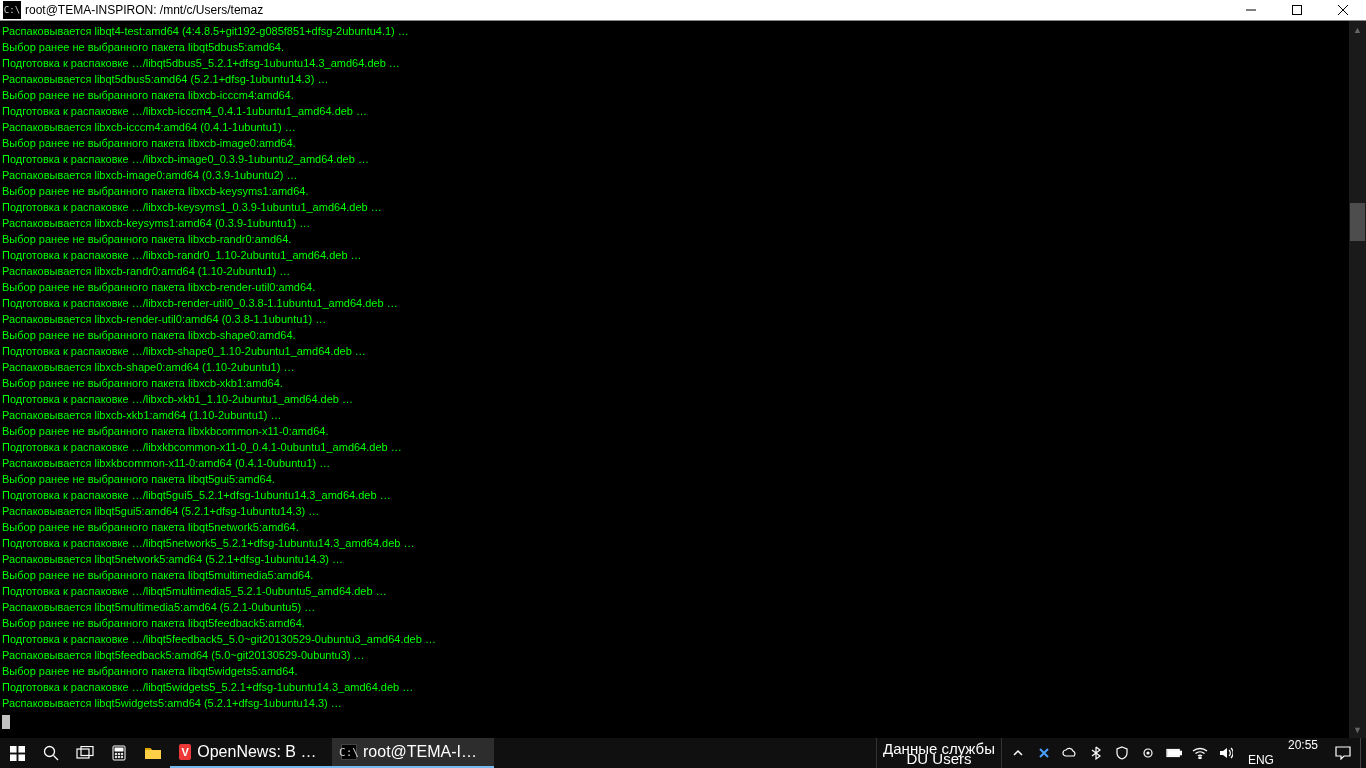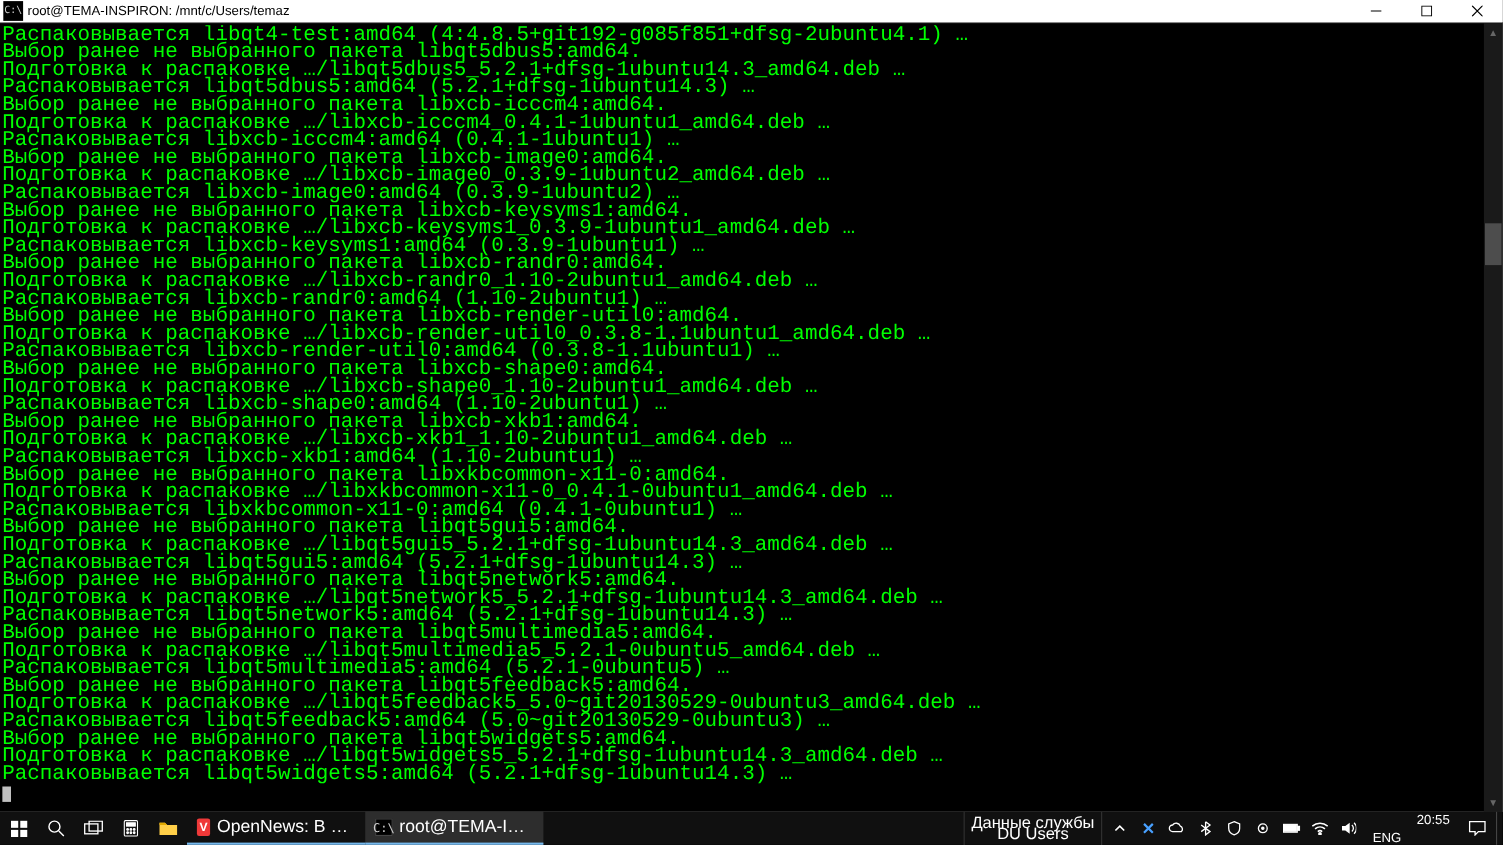"Распаковывается libqt4-test:amd64" .term pre { font-family: Liberation Mono, monospace -> Liberation Sans, sans-serif; font-size: 19px -> 11px }
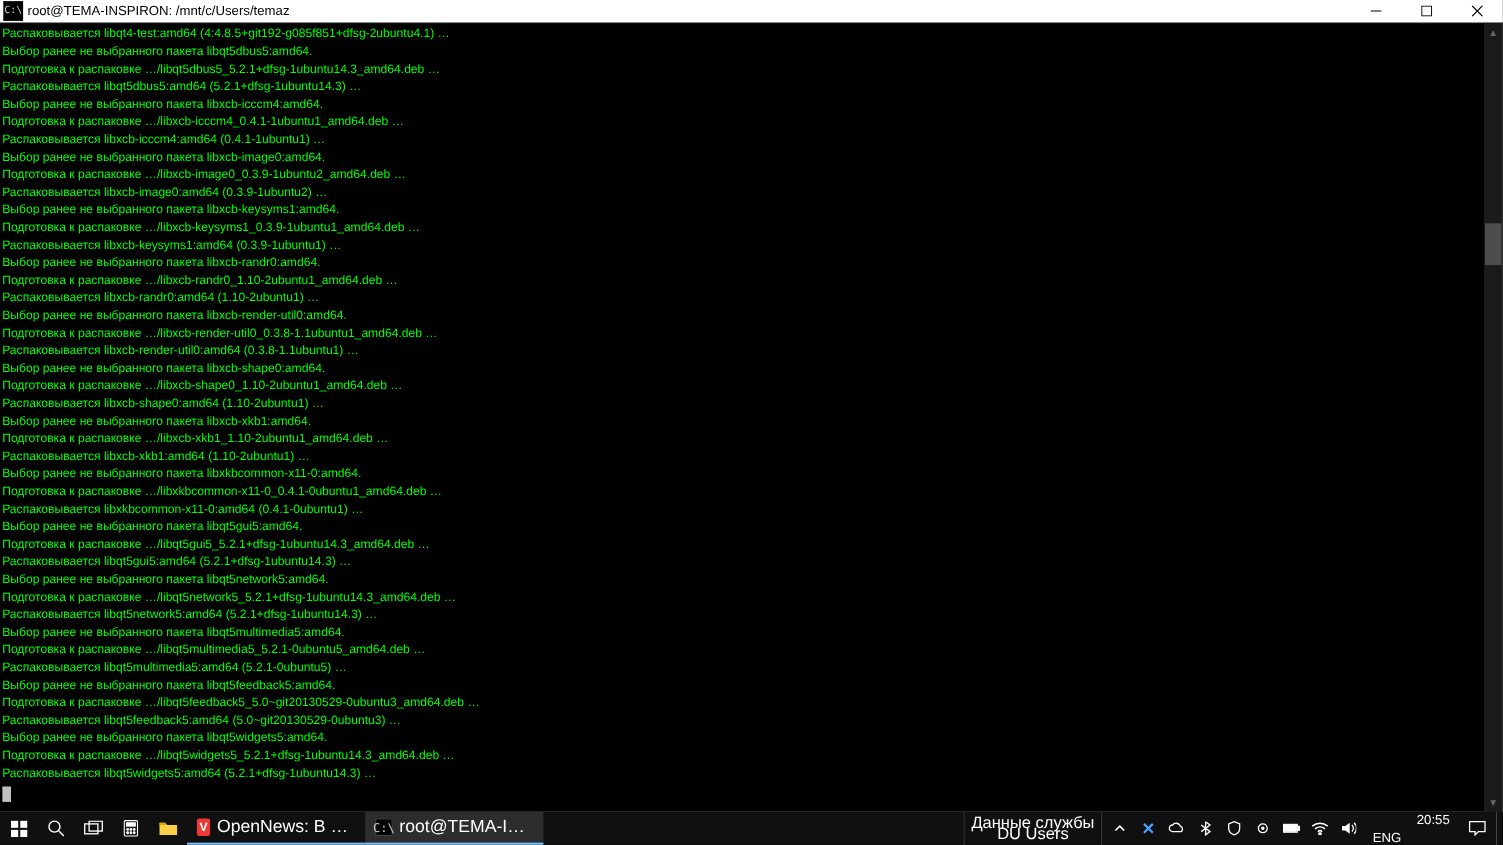"ENG" .taskbar .lang { align-items: flex-end -> flex-start; padding: 0 6px -> 15px 6px }
